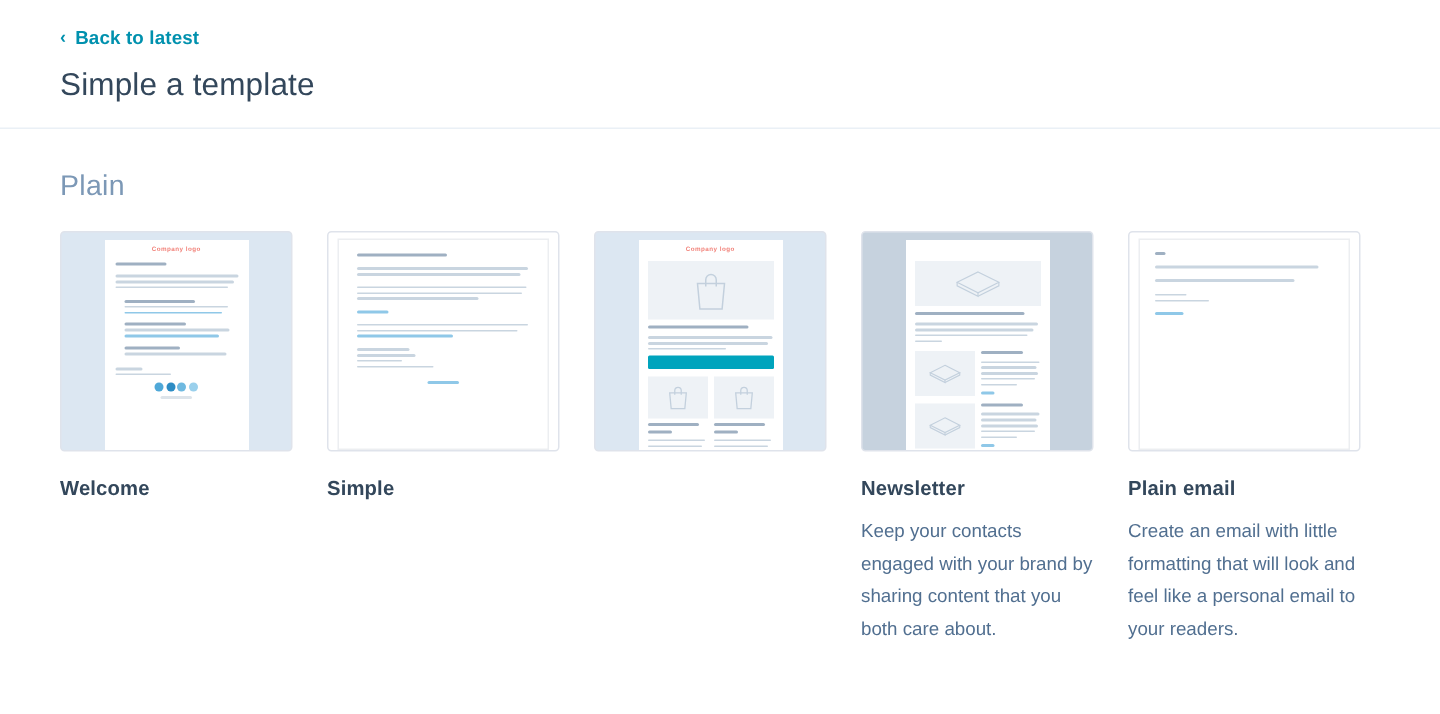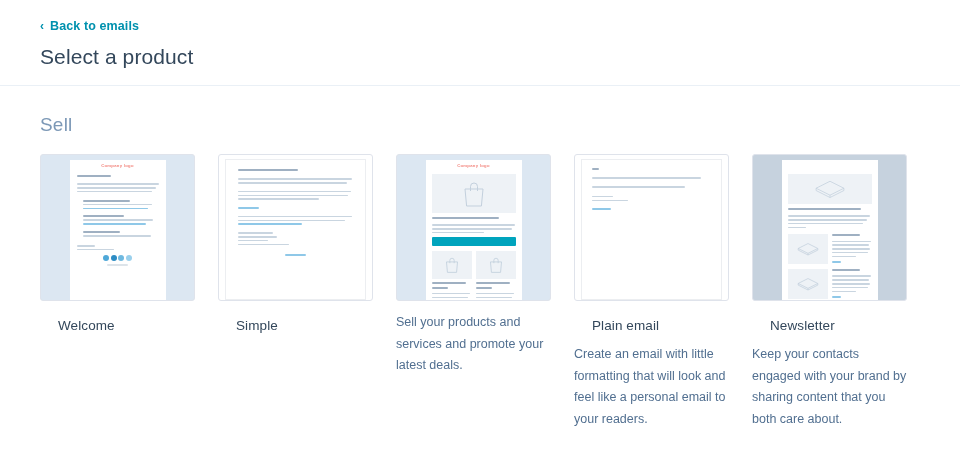"Back to emails" span { text: emails -> latest }
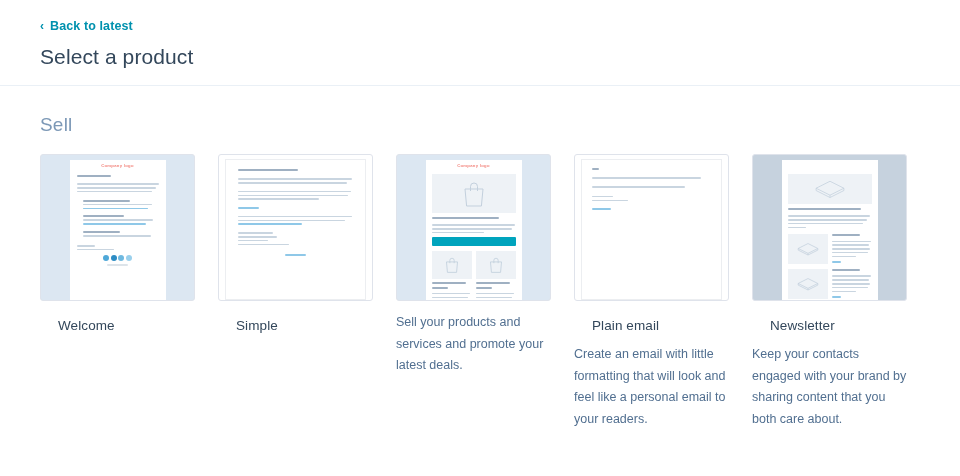"Select a product" div.page-title { text: Select a product -> Simple a template }
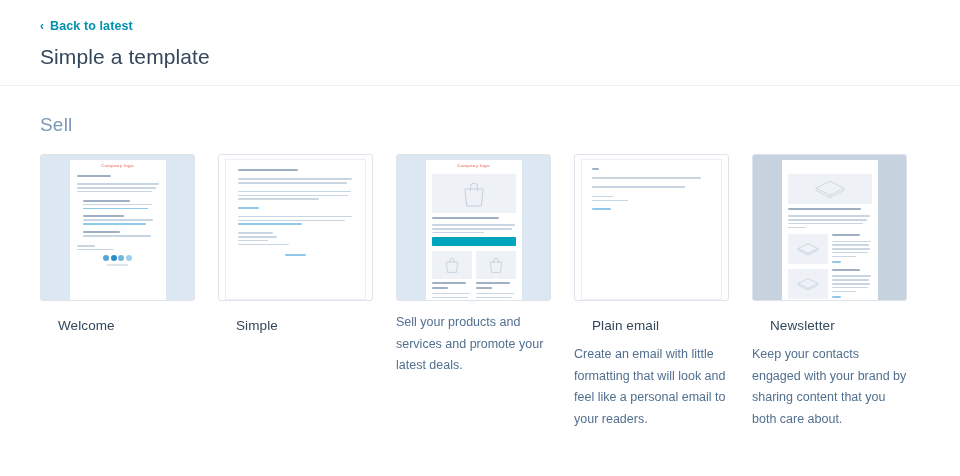"Sell" div.section-heading { text: Sell -> Plain }
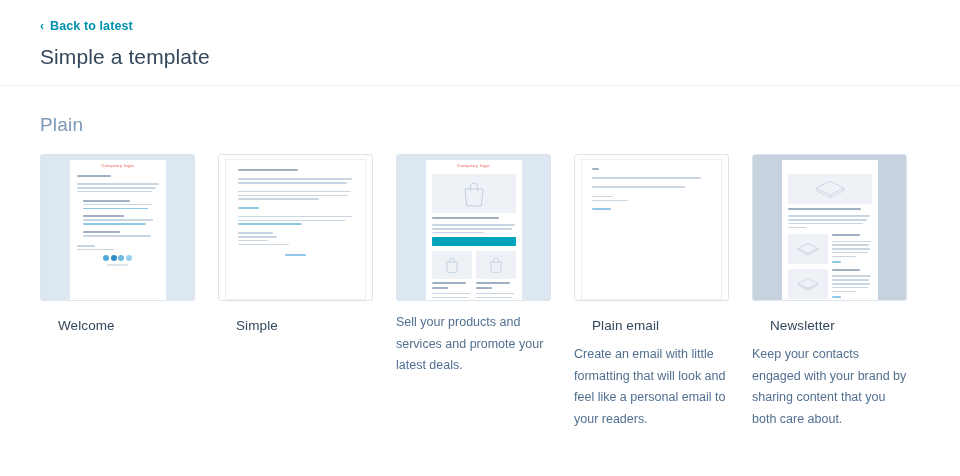"Welcome" .card-title { font-weight: 400 -> 700; margin-left: 18px -> none }
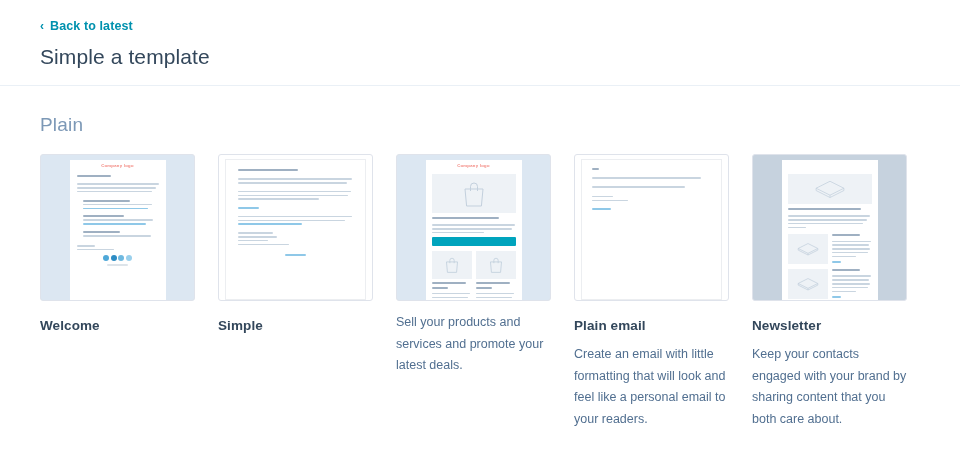"Sell your products and services" div.card-desc { html: <div>Sell your products and services and promote your latest deals.</div> -> none }
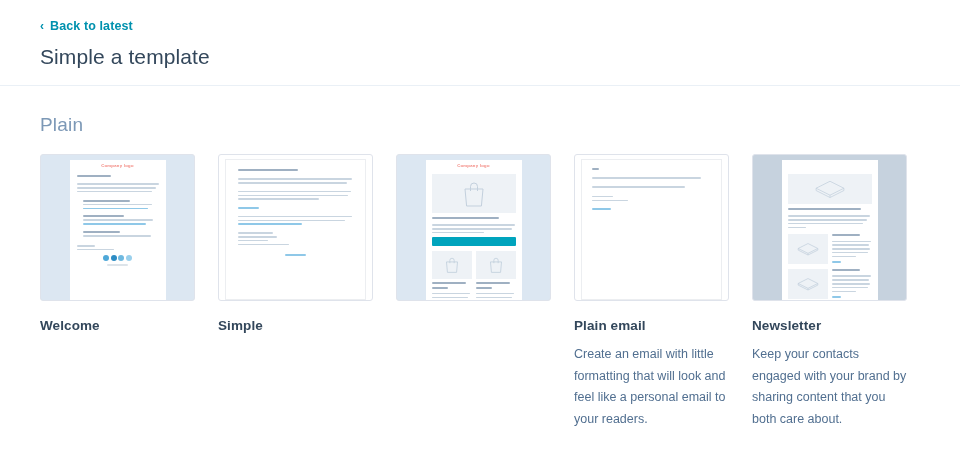"Plain email" div.card { order: before "Newsletter" -> after "Newsletter" }
